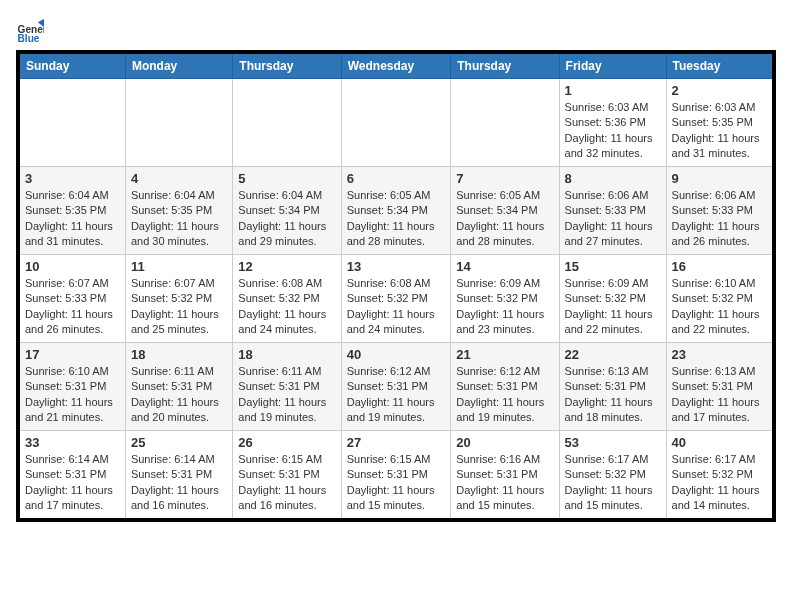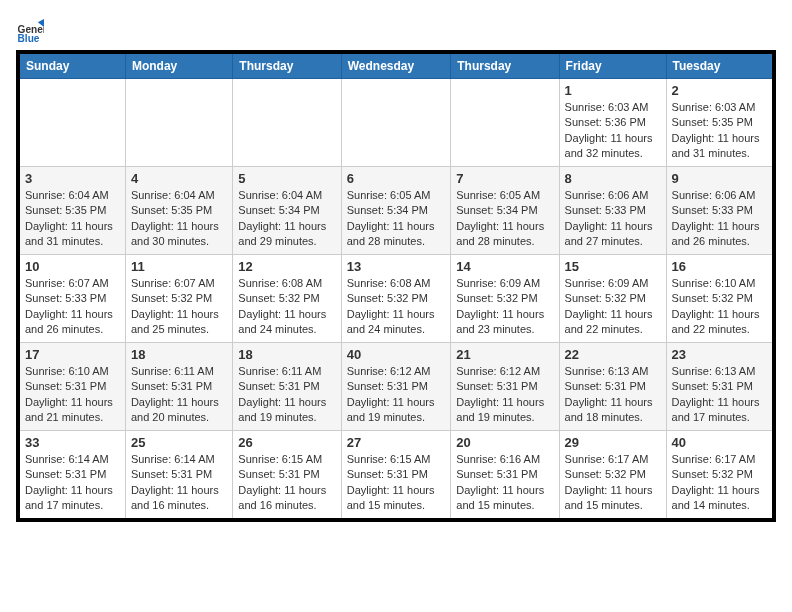"29" div.day-number { text: 29 -> 53 }
